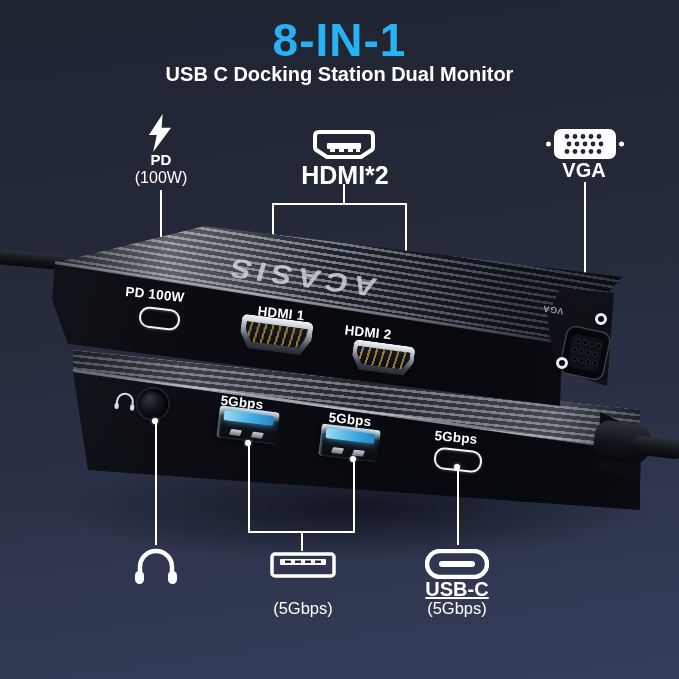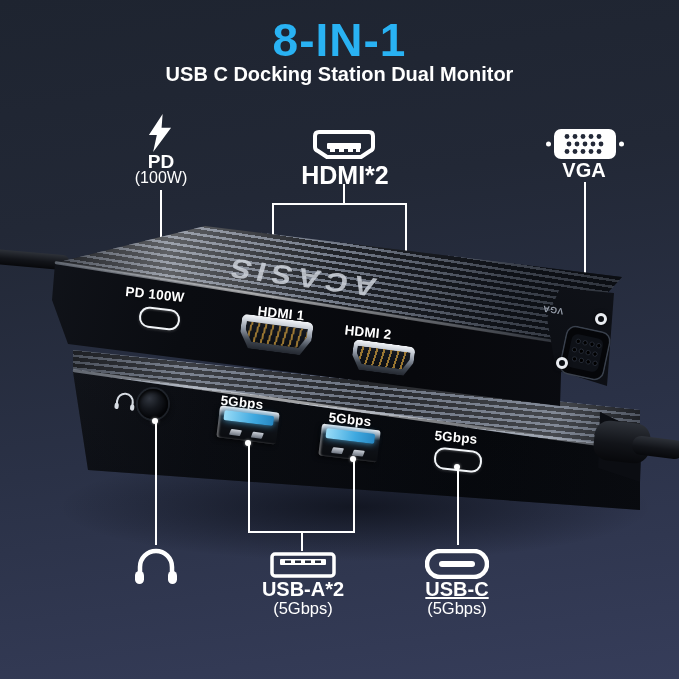"PD" div.t { font-size: 19px -> 15px }
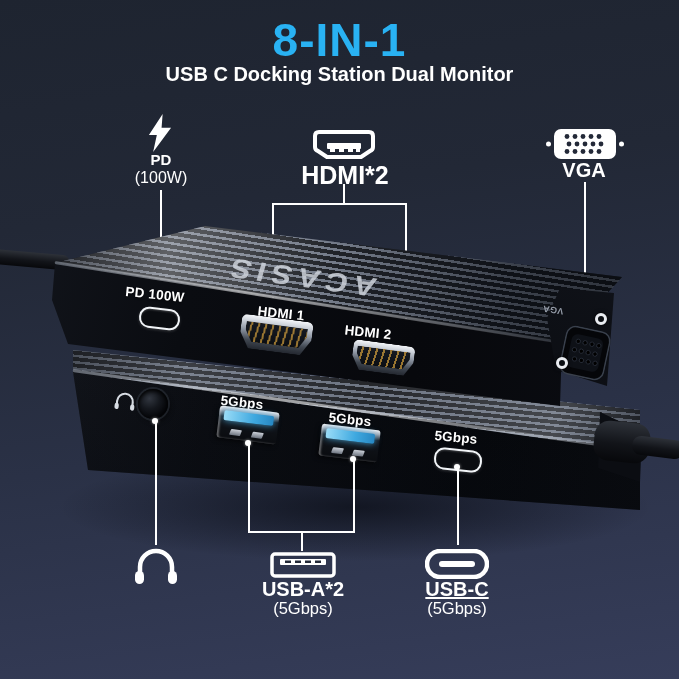"USB-A*2" div.t { html: <div>USB-A*2</div> -> none }
